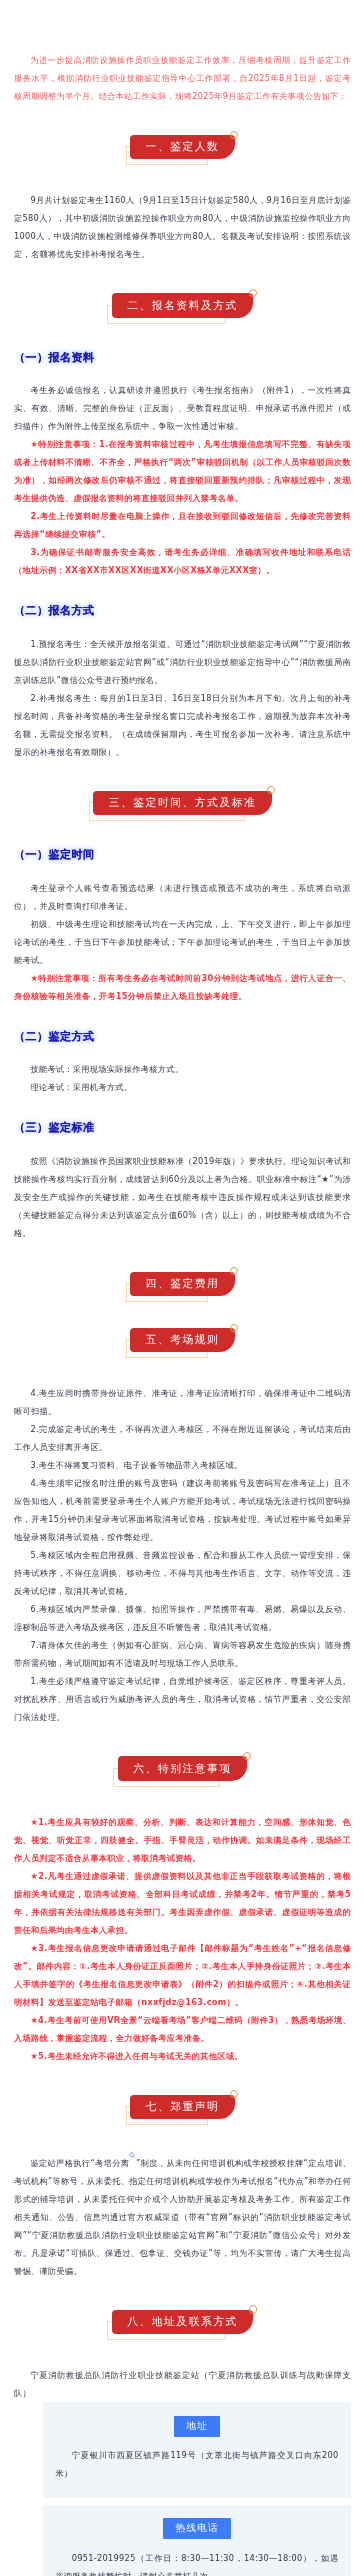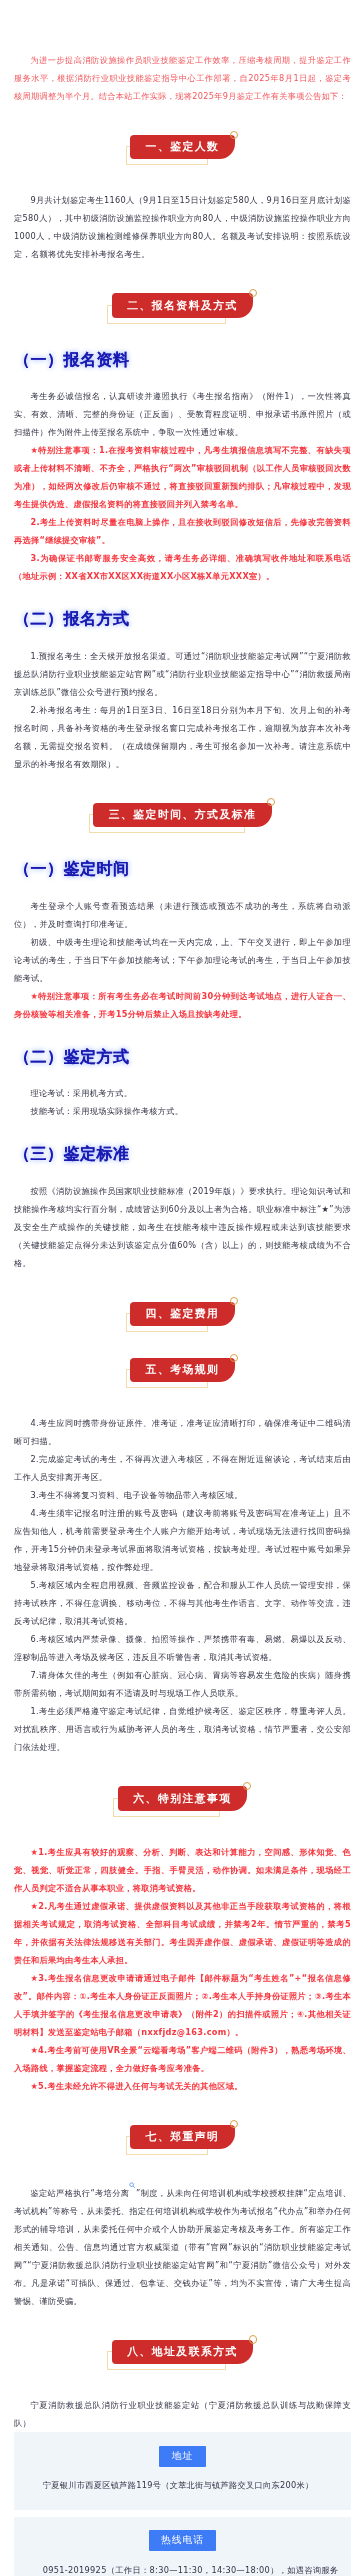"一、鉴定人数" .banner { font-weight: bold -> normal }
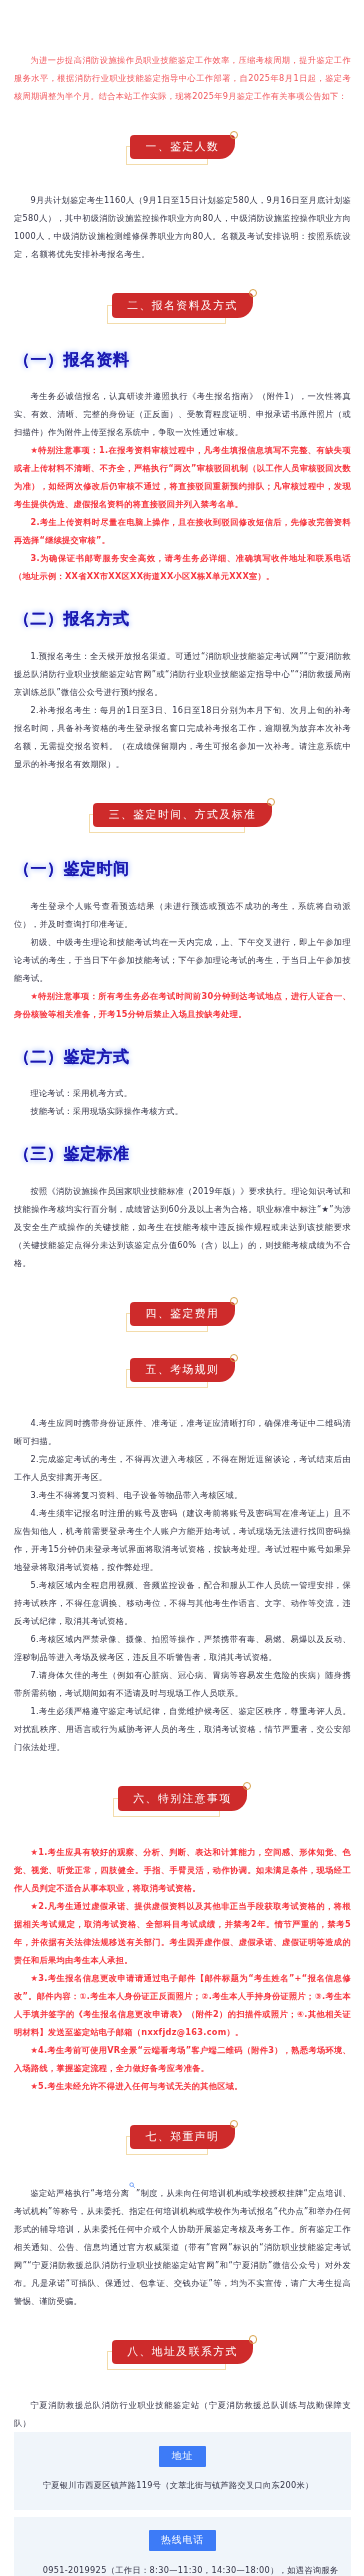"（一）报名资料" .subhead { font-size: 16px -> 11px }
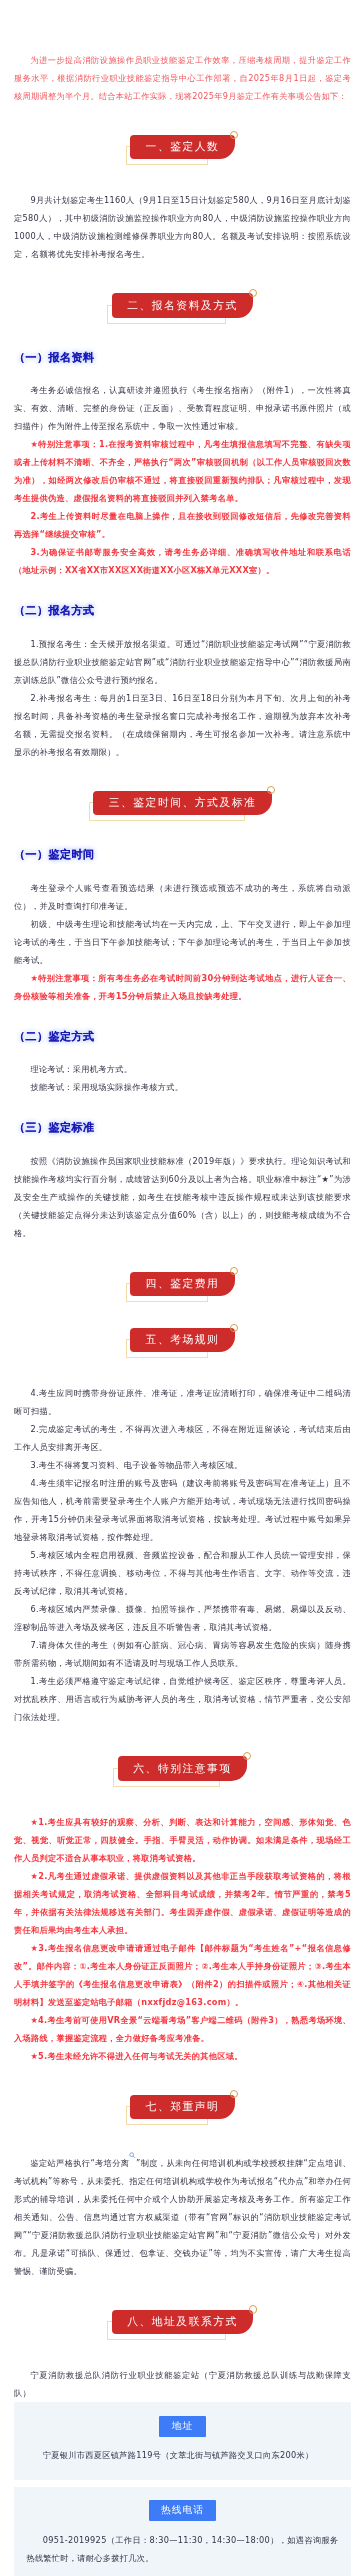"理论考试：采用机考方式。" p.body { order: before "技能考试：采用现场实际操作考核方式。" -> after "技能考试：采用现场实际操作考核方式。" }
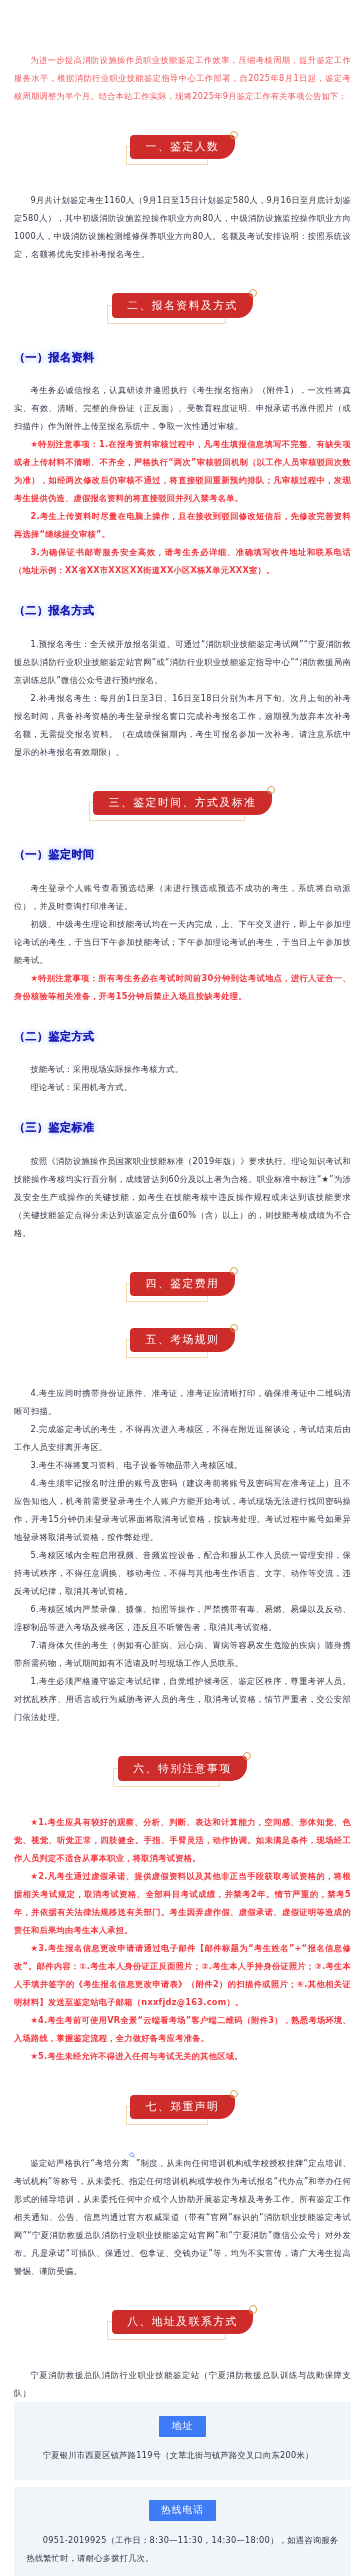"地址" .card { margin-left: none -> 29px }
